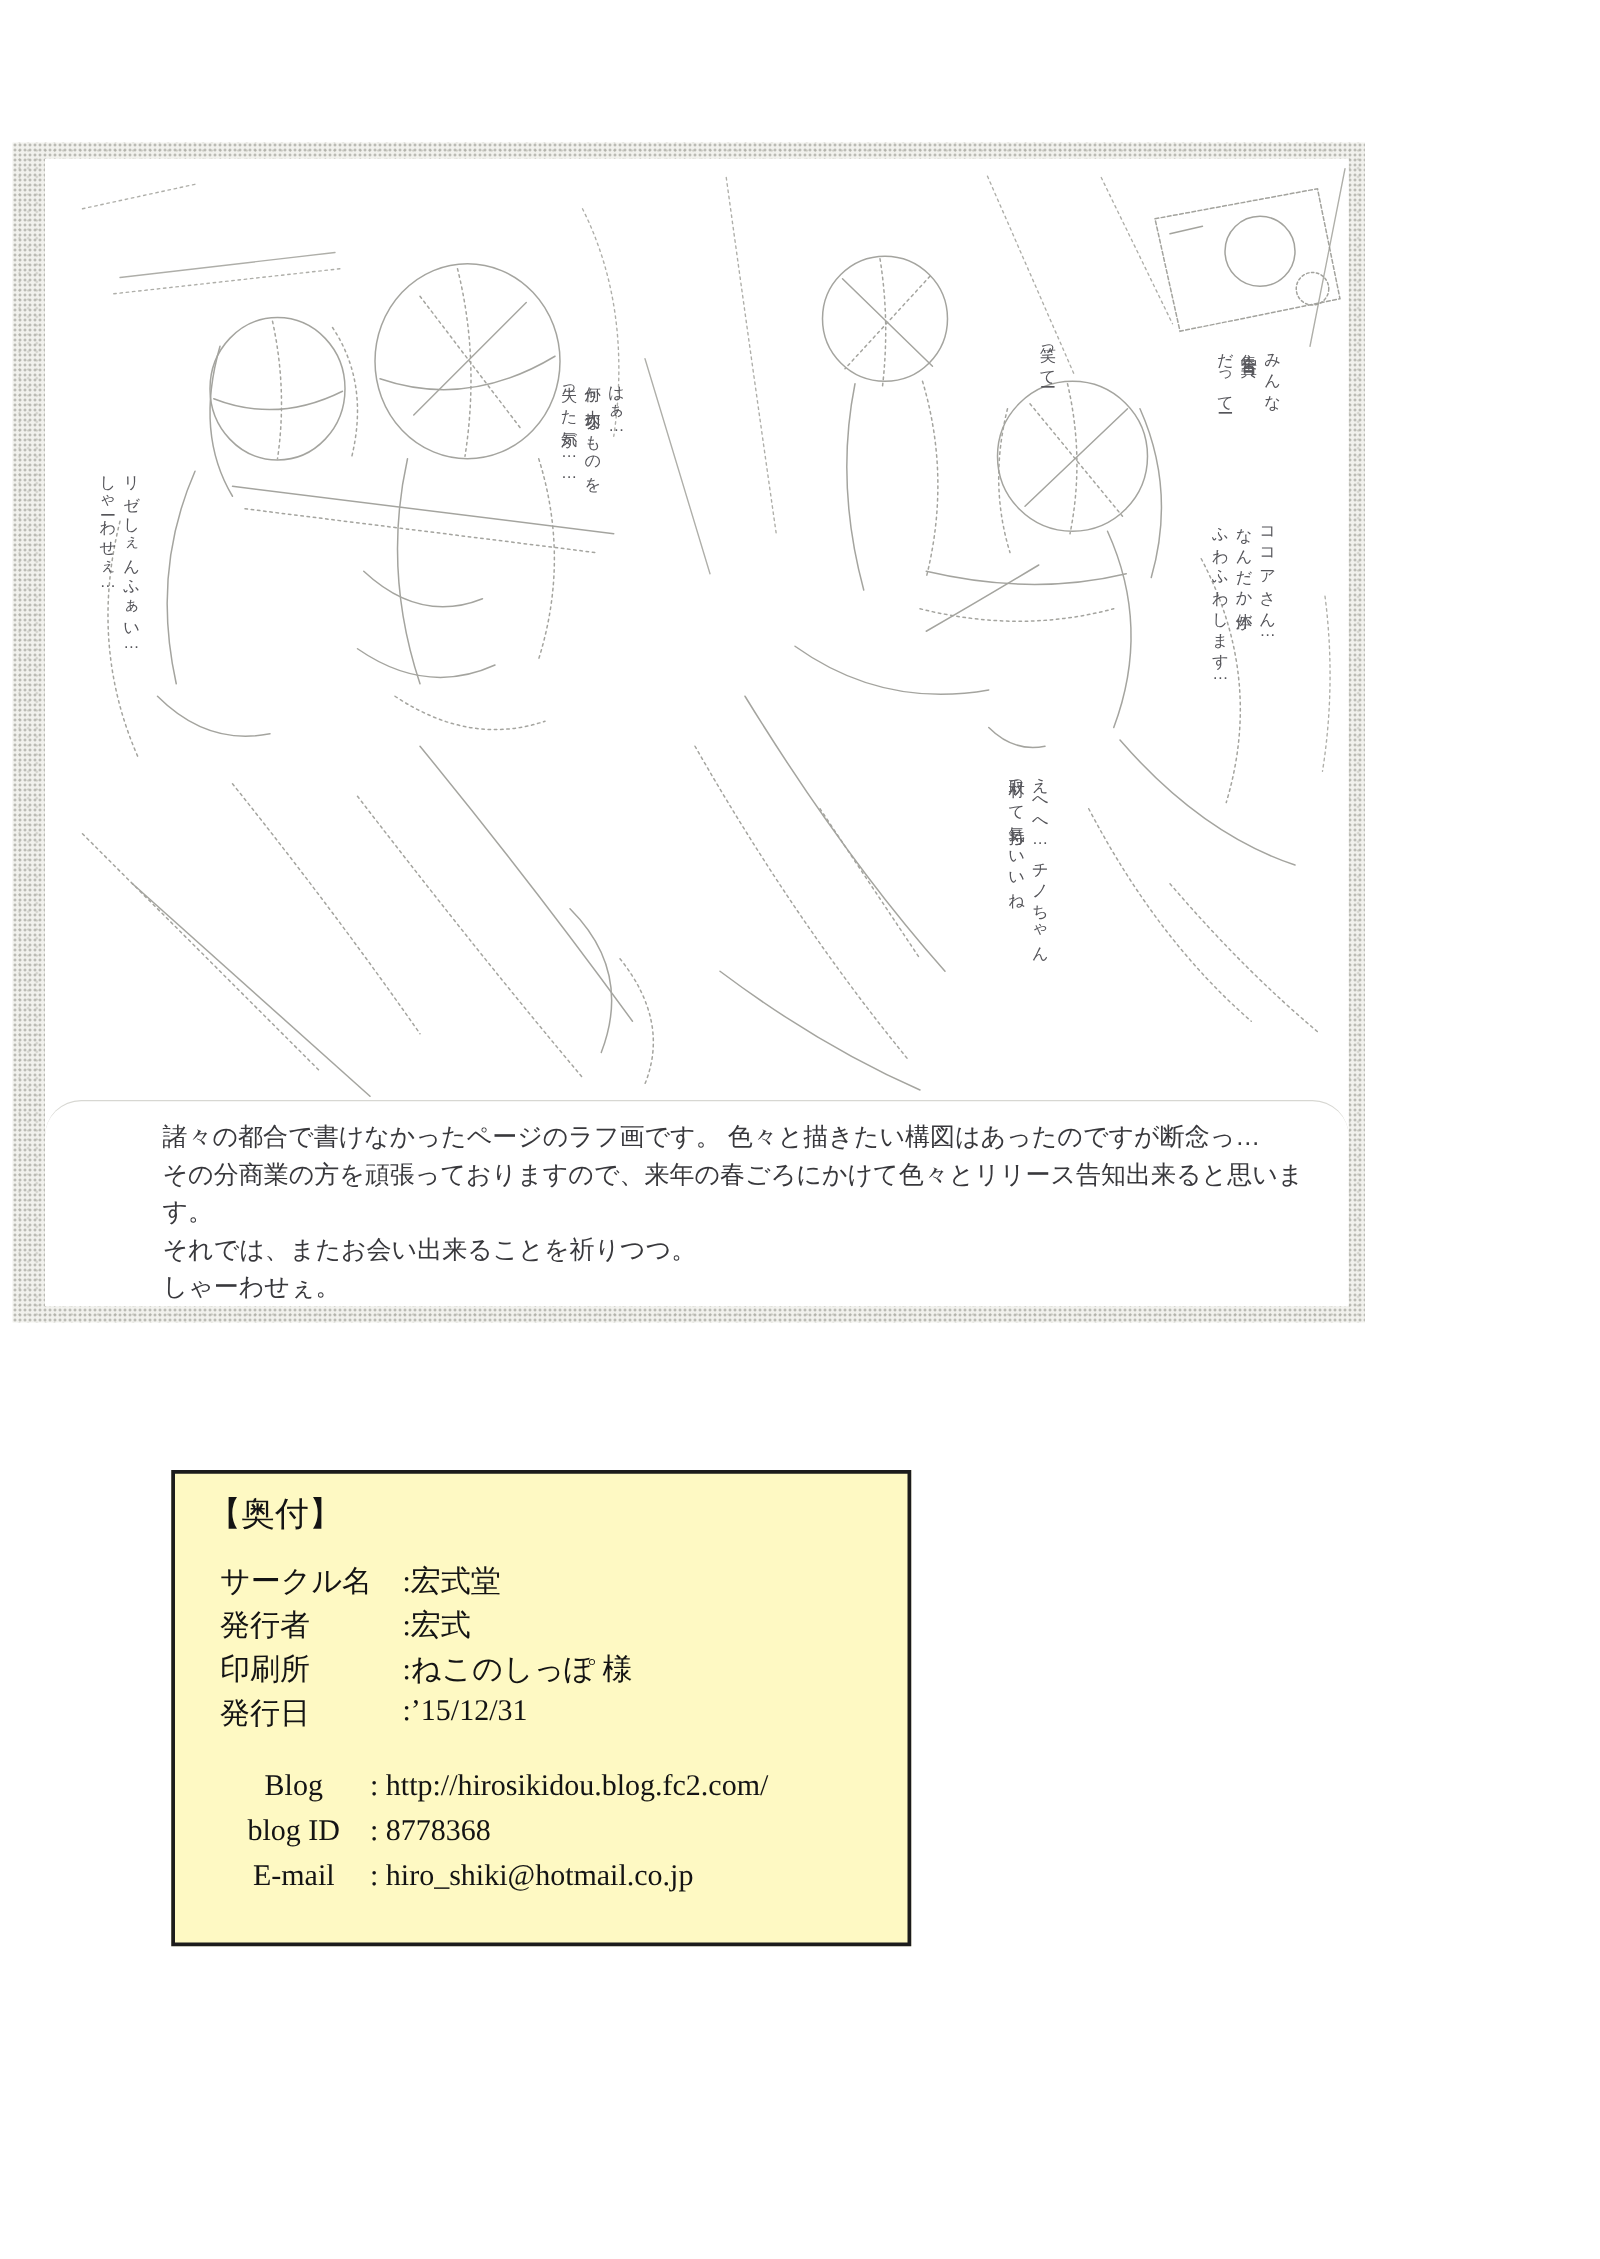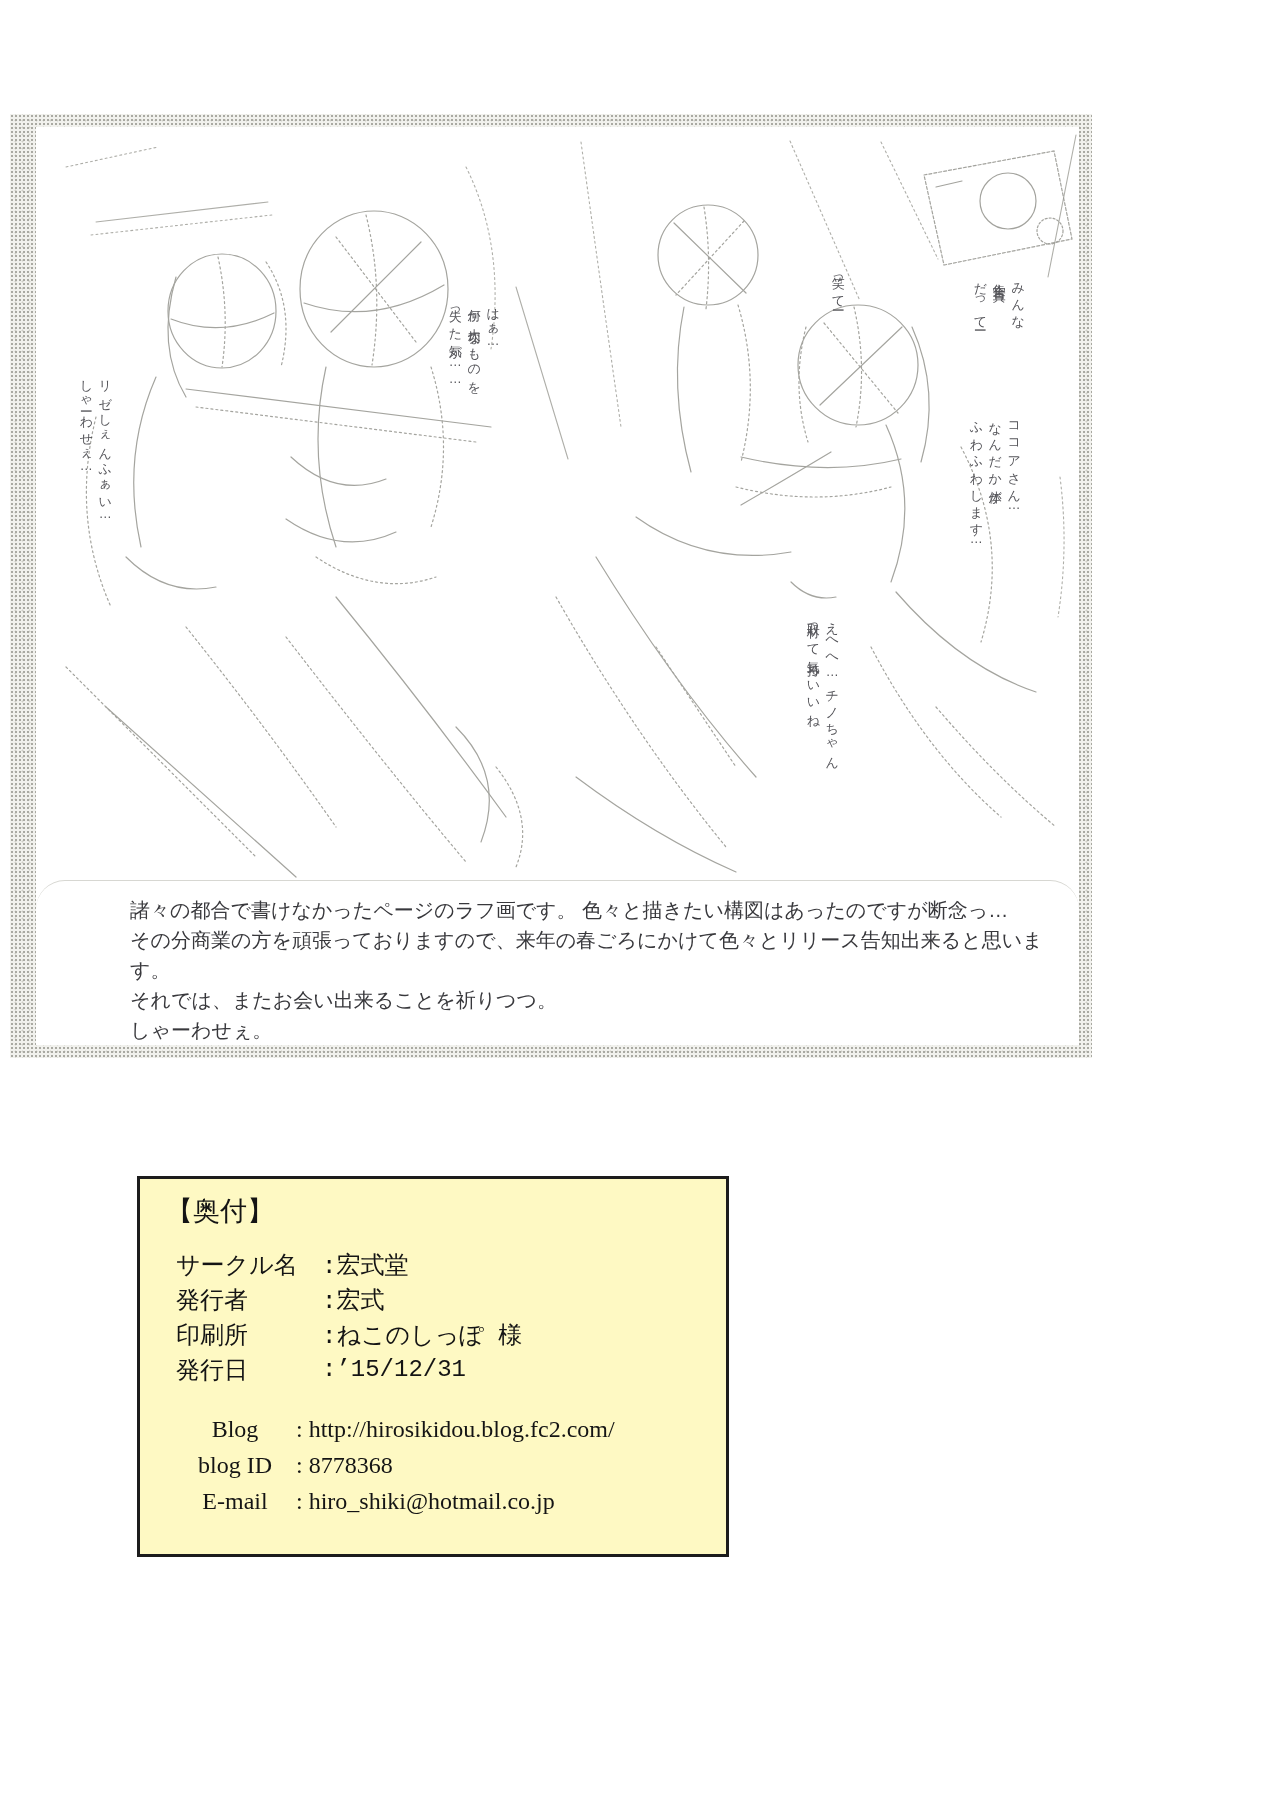"サークル名" .colophon-row { font-family: Liberation Mono, monospace -> none }
